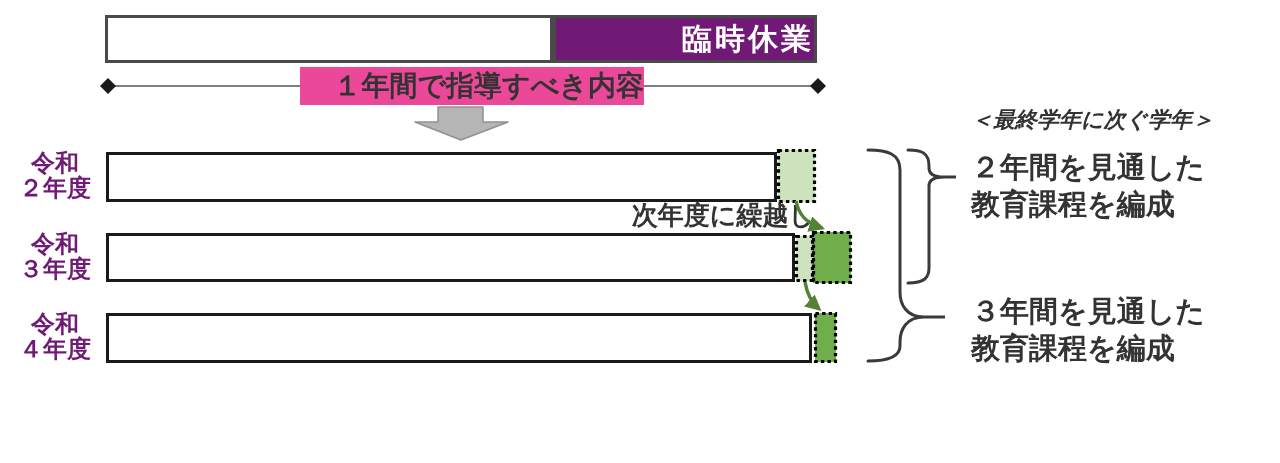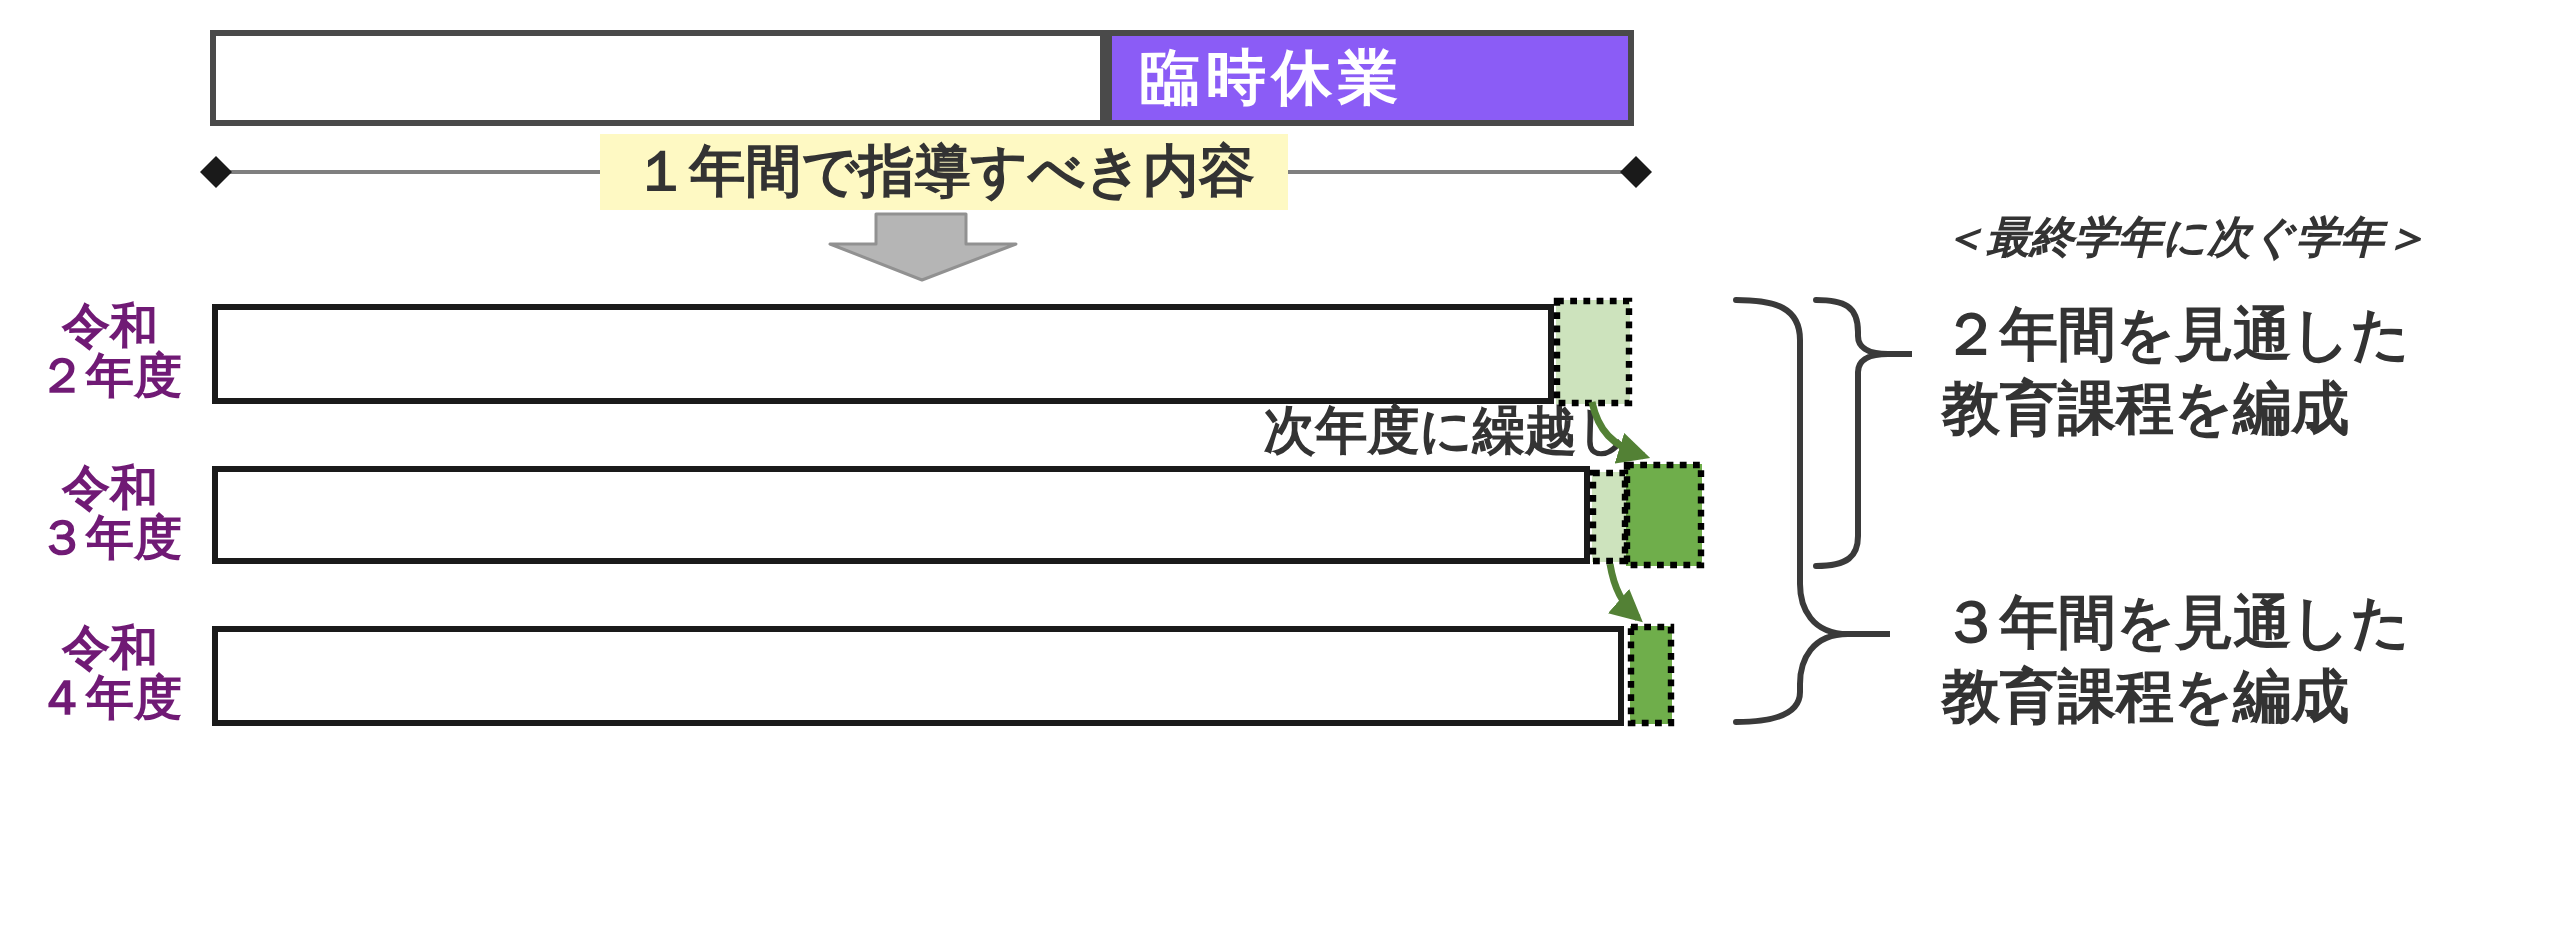"臨時休業" .gray-section { background: #8b5cf6 -> #701a75; justify-content: flex-start -> flex-end }
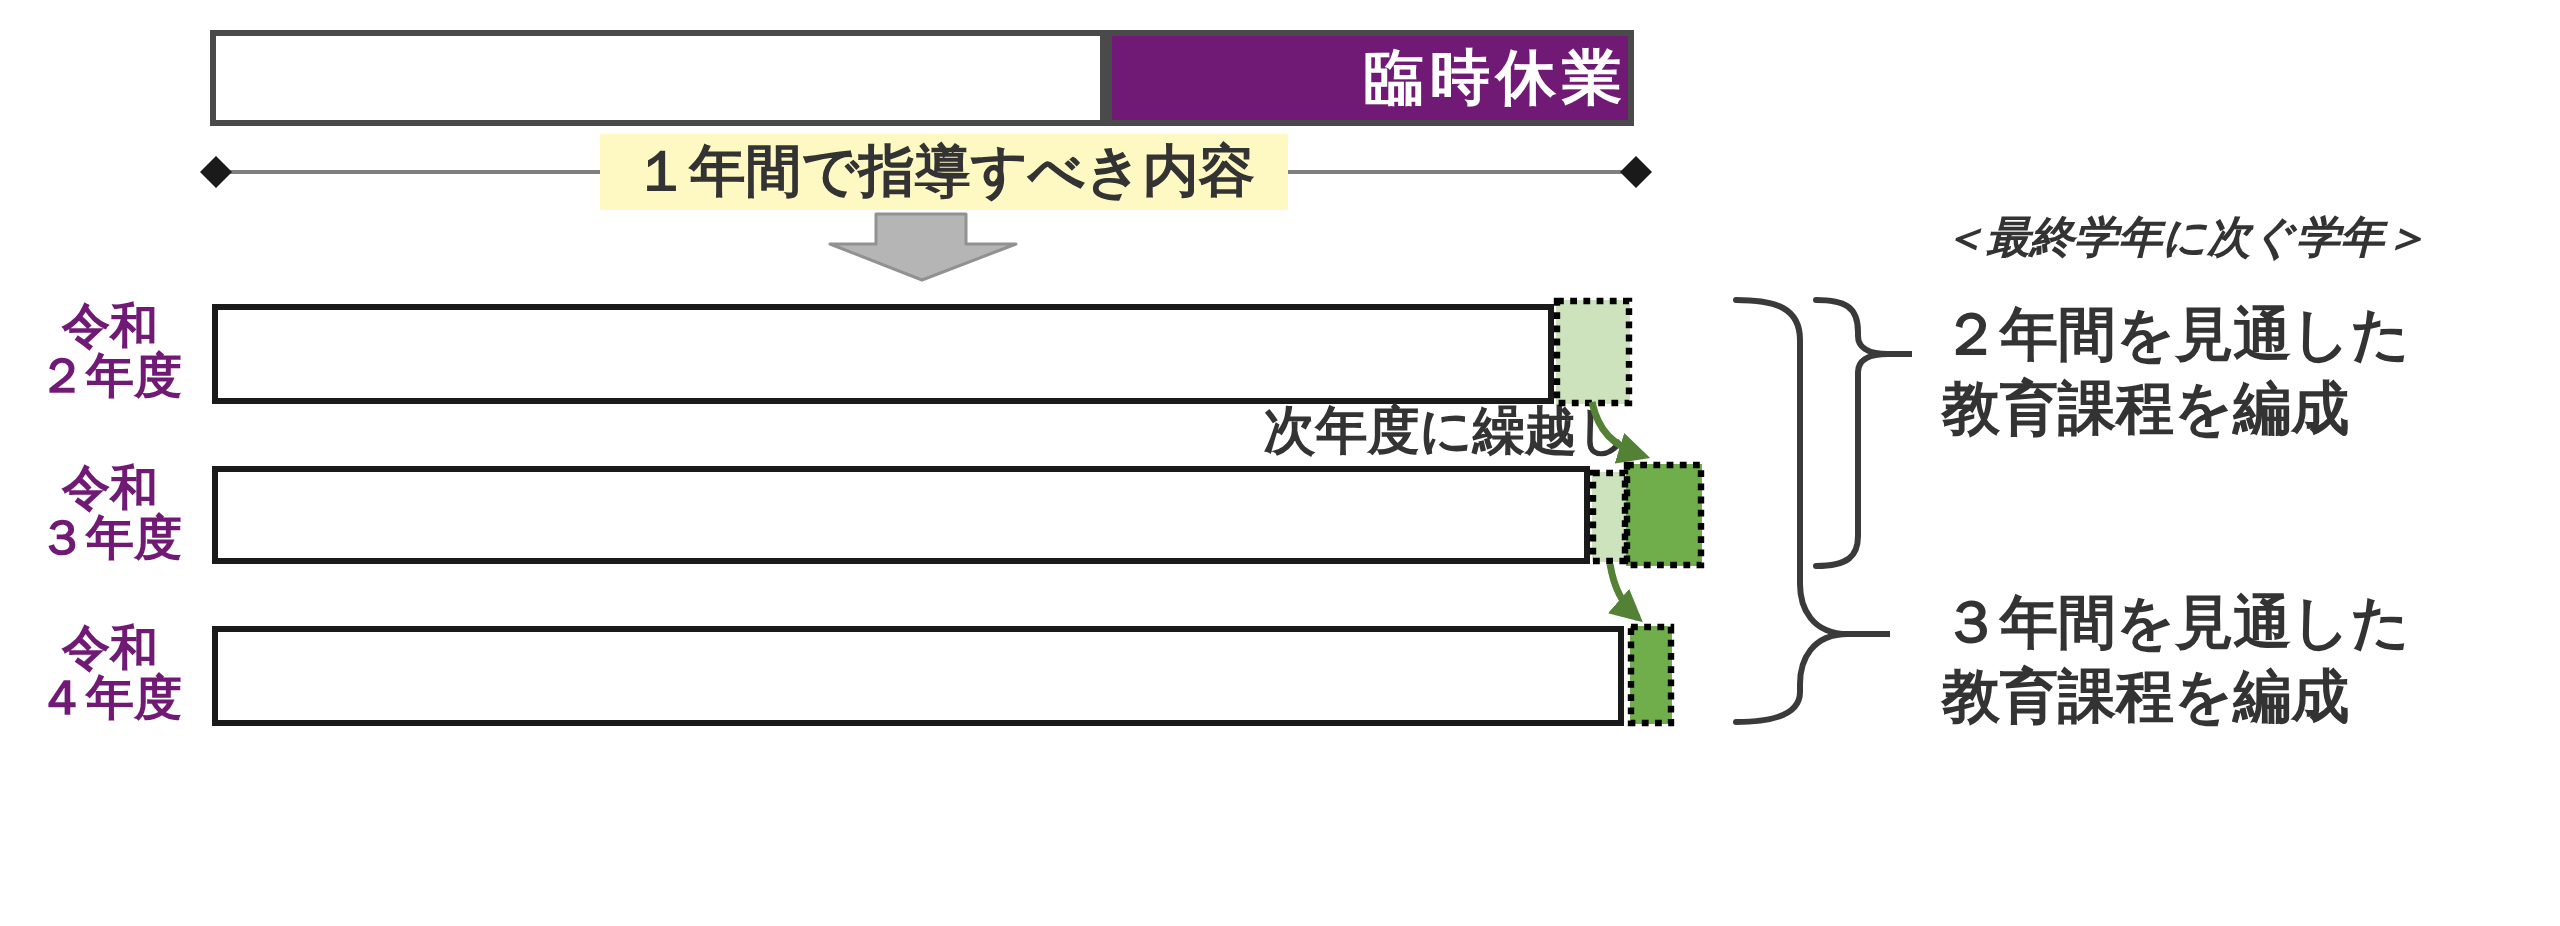"１年間で指導すべき内容" .span-label { background: #fef9c3 -> #ec4899; text-align: center -> right }
